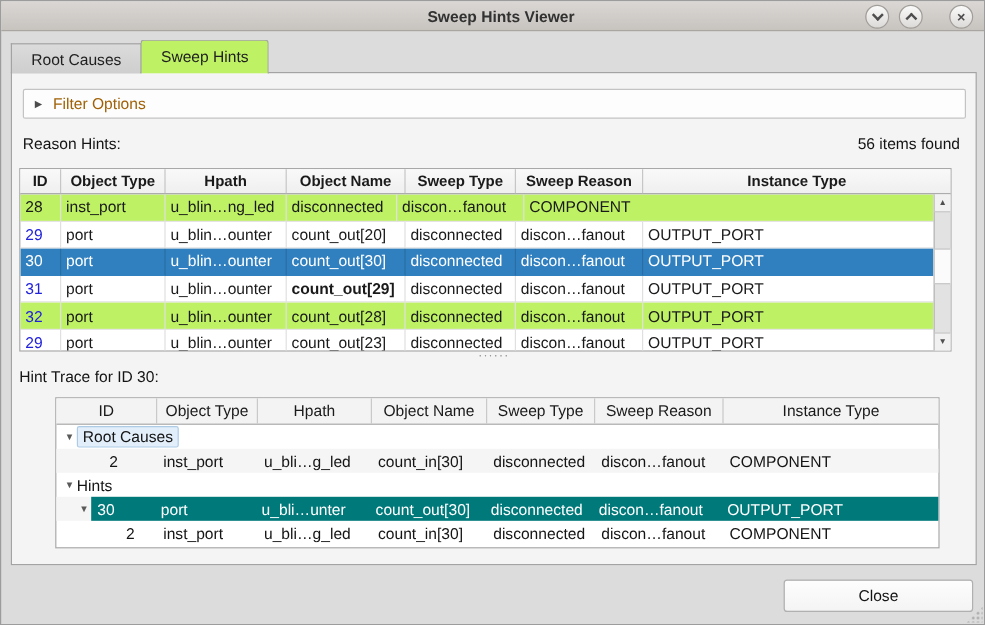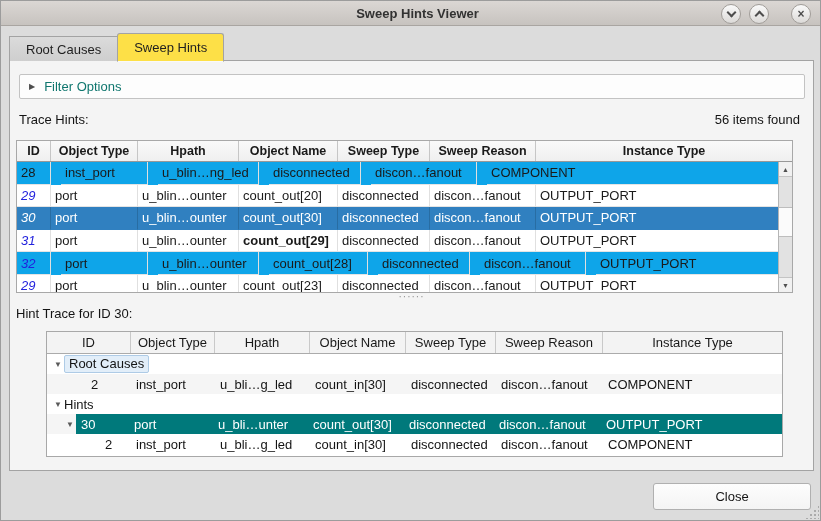"Sweep Hints" .tab.active { background: #fde047 -> #bef264 }
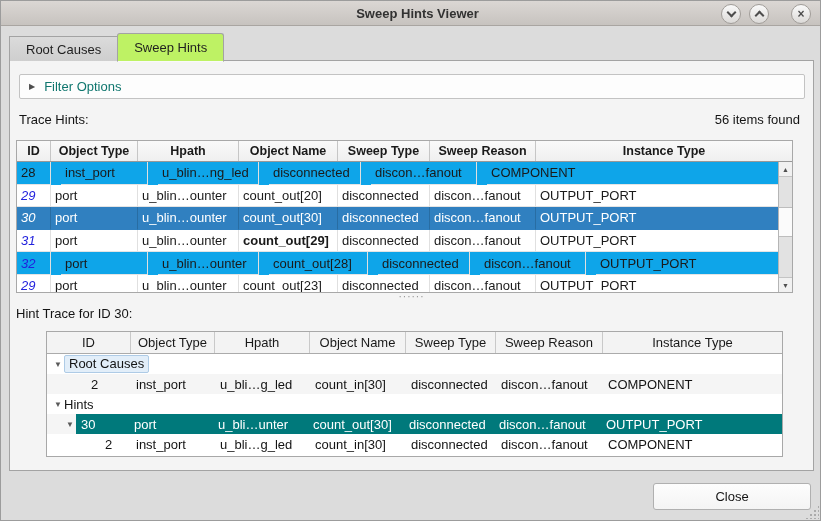"Filter Options" .filterbar .lbl { color: #0f766e -> #a16207 }
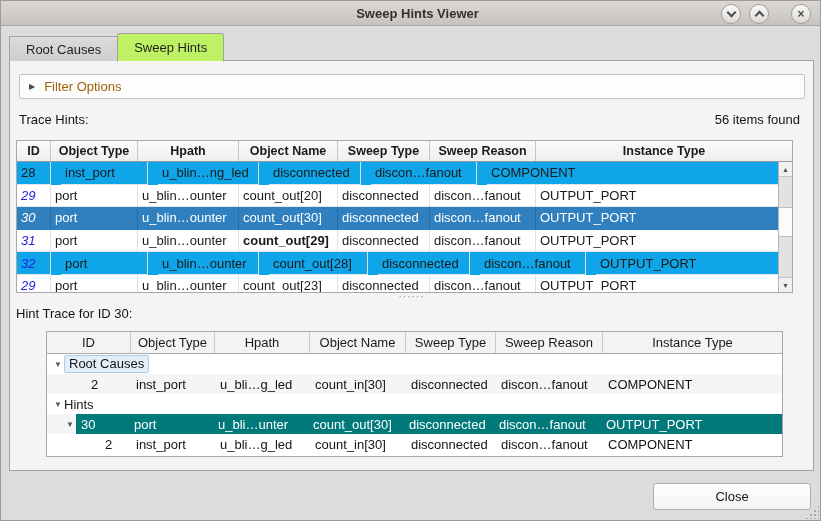"Trace Hints:" span.caption { text: Trace -> Reason }
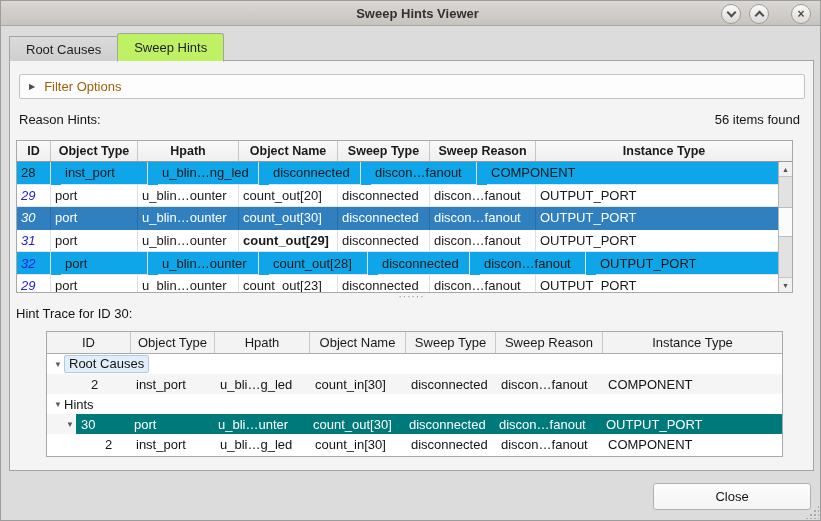"28" .t1-row.alt { background: #0ea5e9 -> #bef264; gap: 10px -> none }
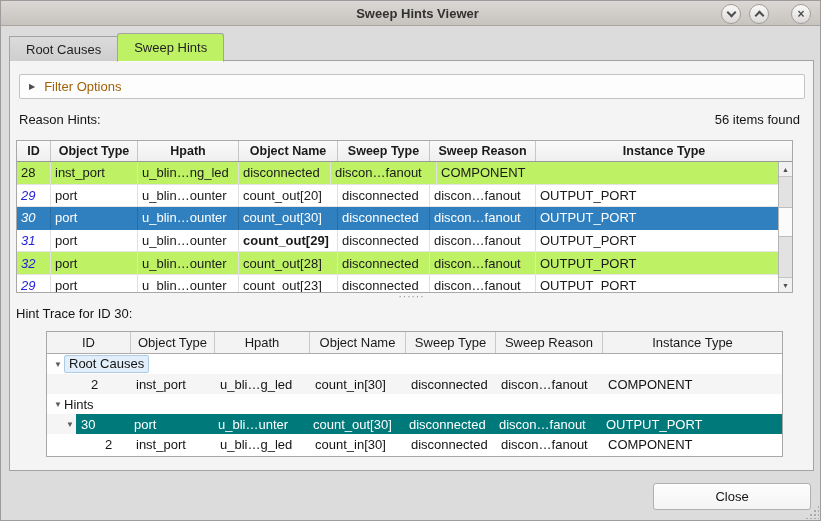"29" .c.idlink { font-style: italic -> none }
